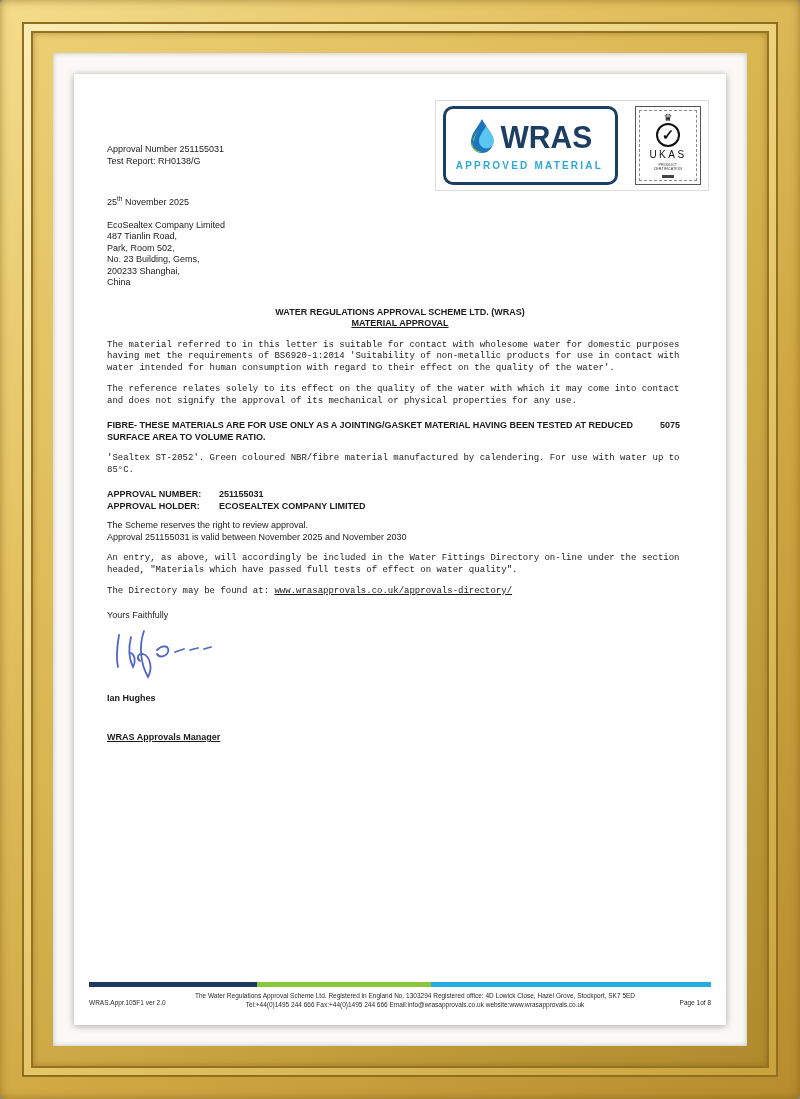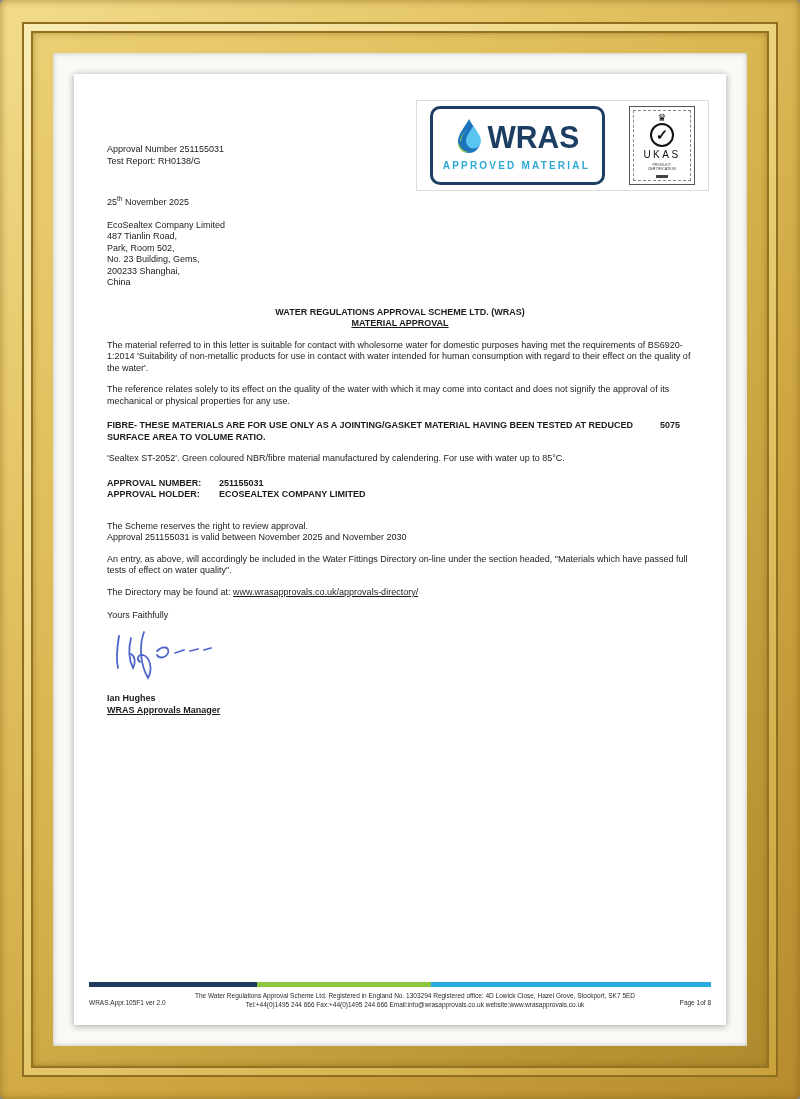"WRAS" .logo-pair { gap: 24px -> 17px; padding: 5px 13px -> 5px 7px }
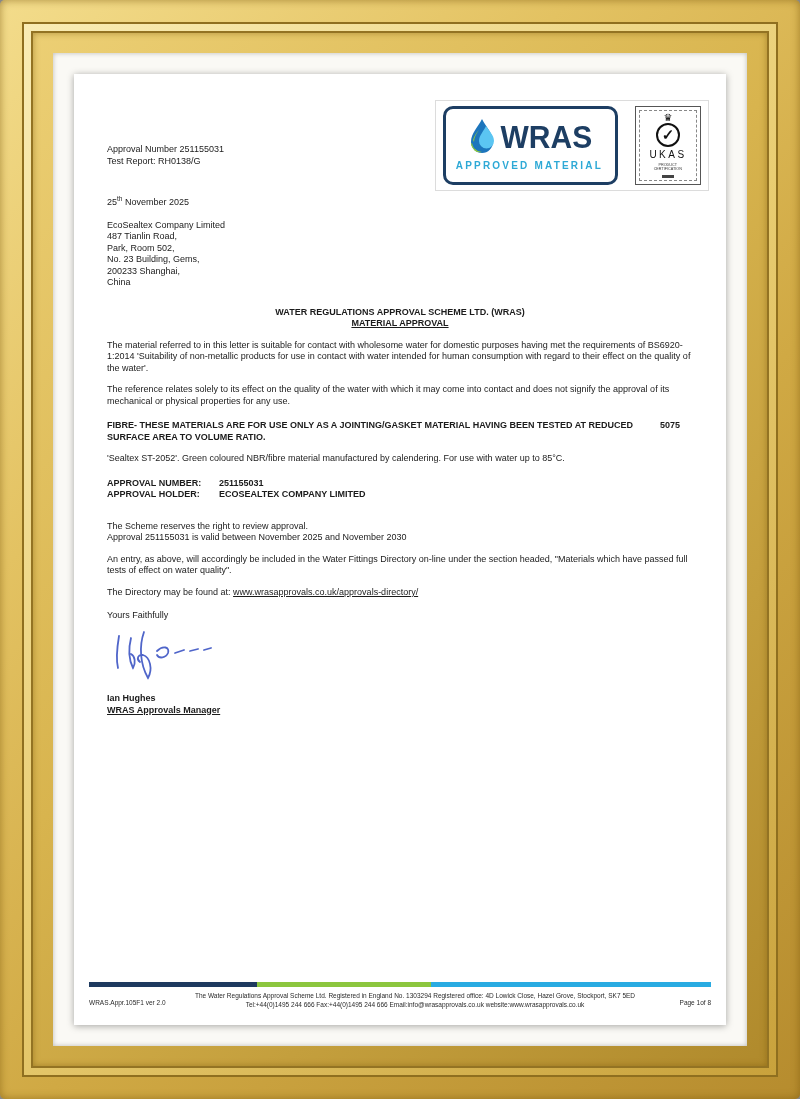"The material referred to in" .para { font-family: none -> Liberation Mono, monospace }
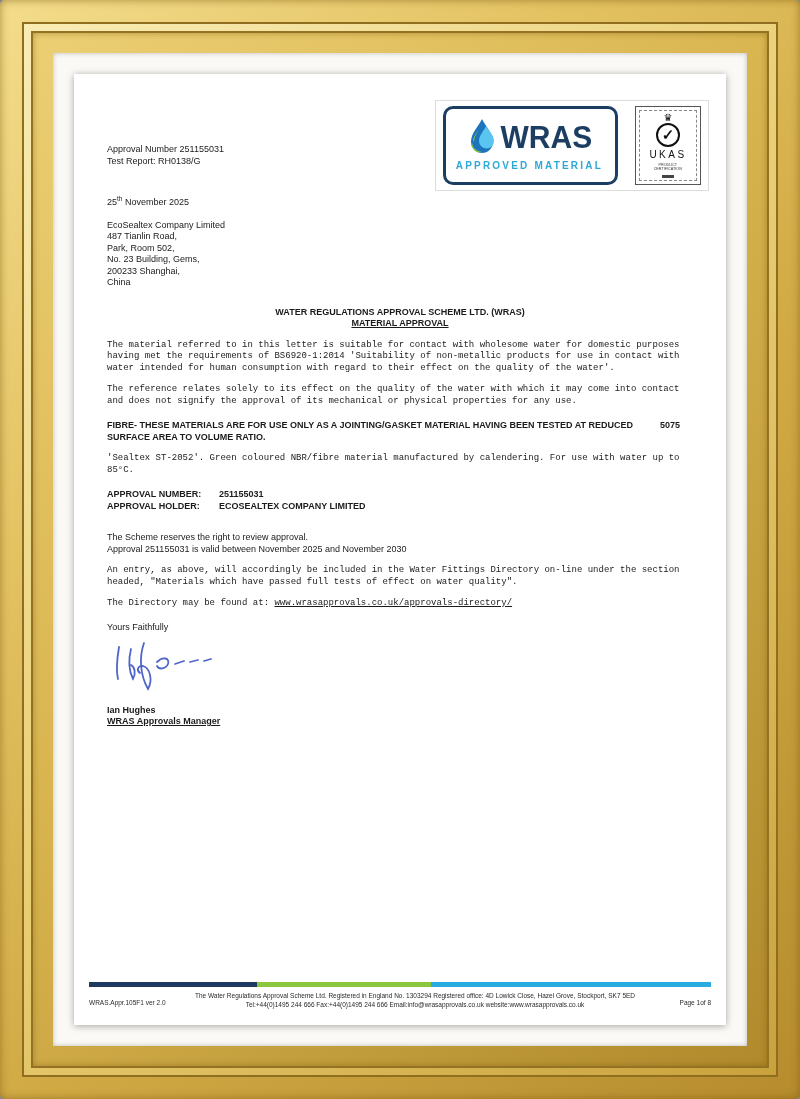"The Scheme reserves the right" .tight { margin-top: 20px -> 8px }
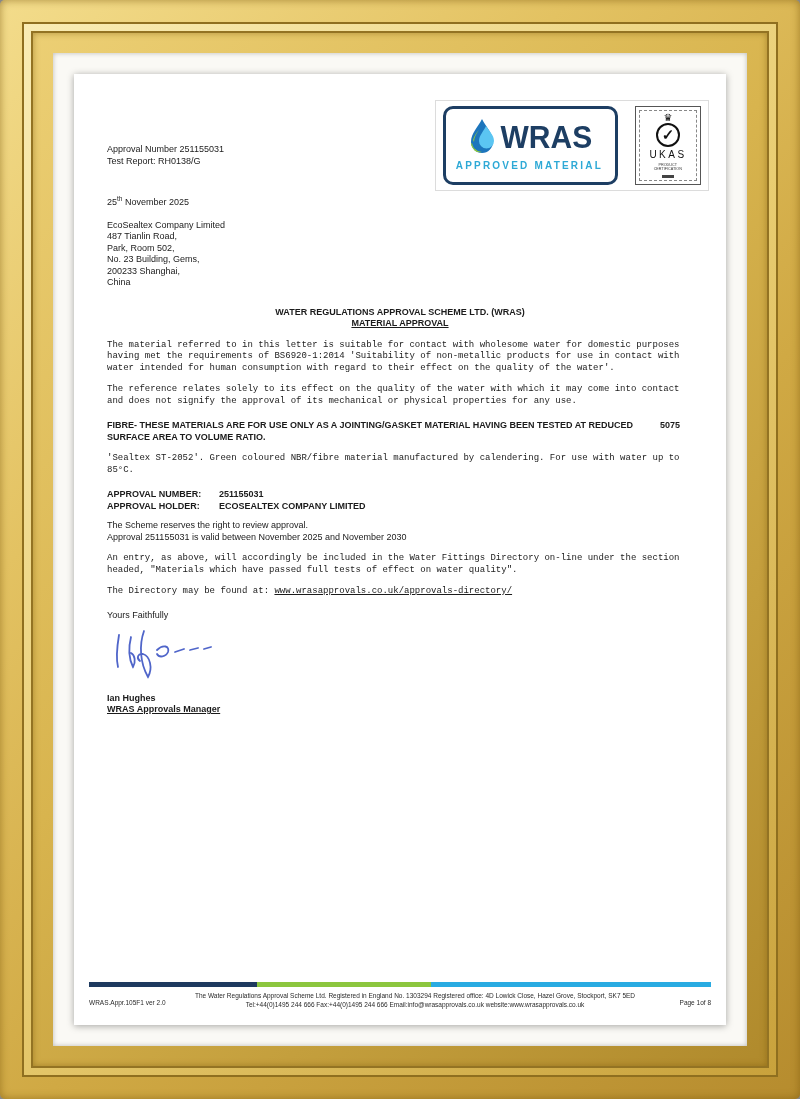"WRAS Approvals Manager" .signatory .role { margin-top: none -> 28px }
